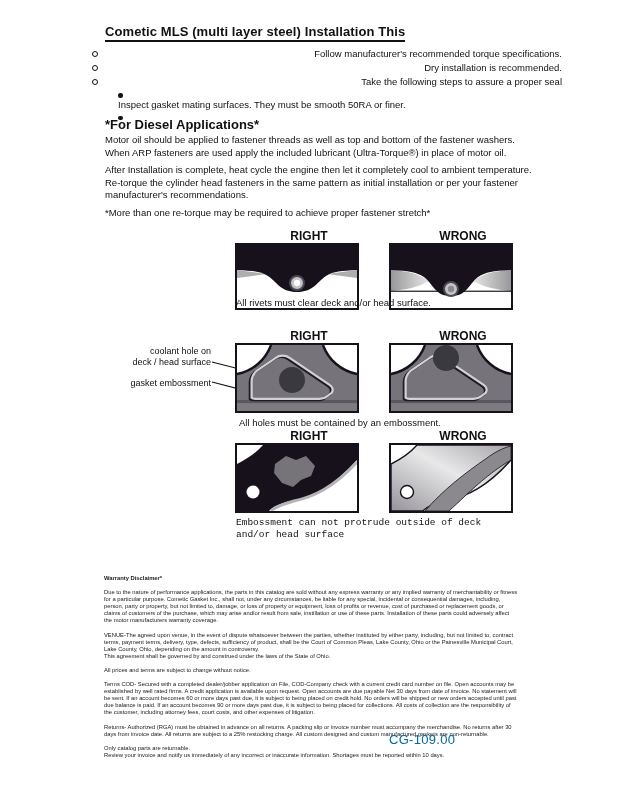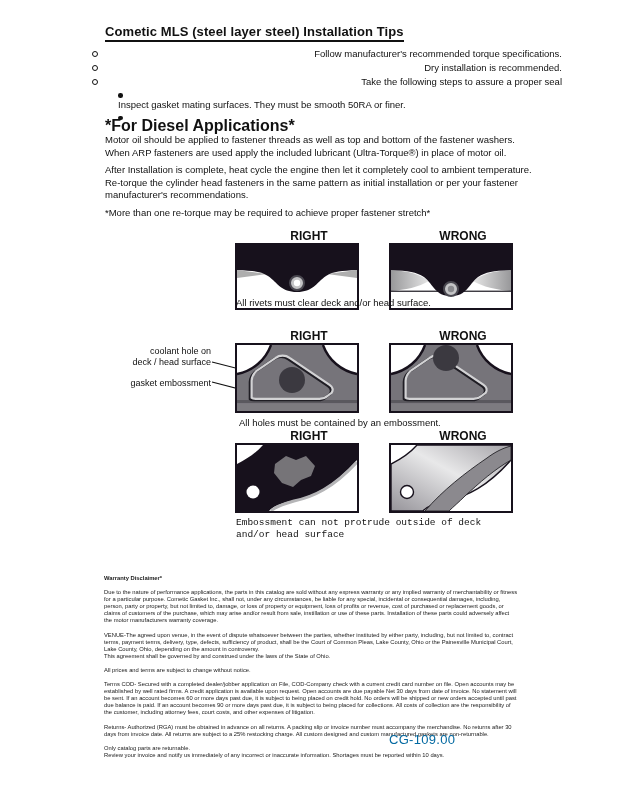"Cometic MLS (steel layer steel)" div.title { text: steel layer steel) Installation Tips -> multi layer steel) Installation This }
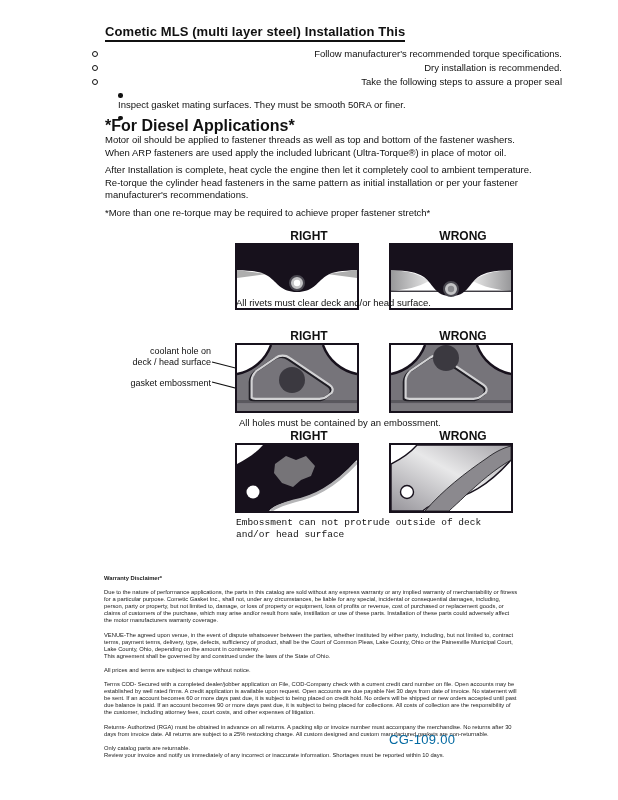"*For Diesel Applications*" .diesel-h { font-size: 16px -> 13px }
